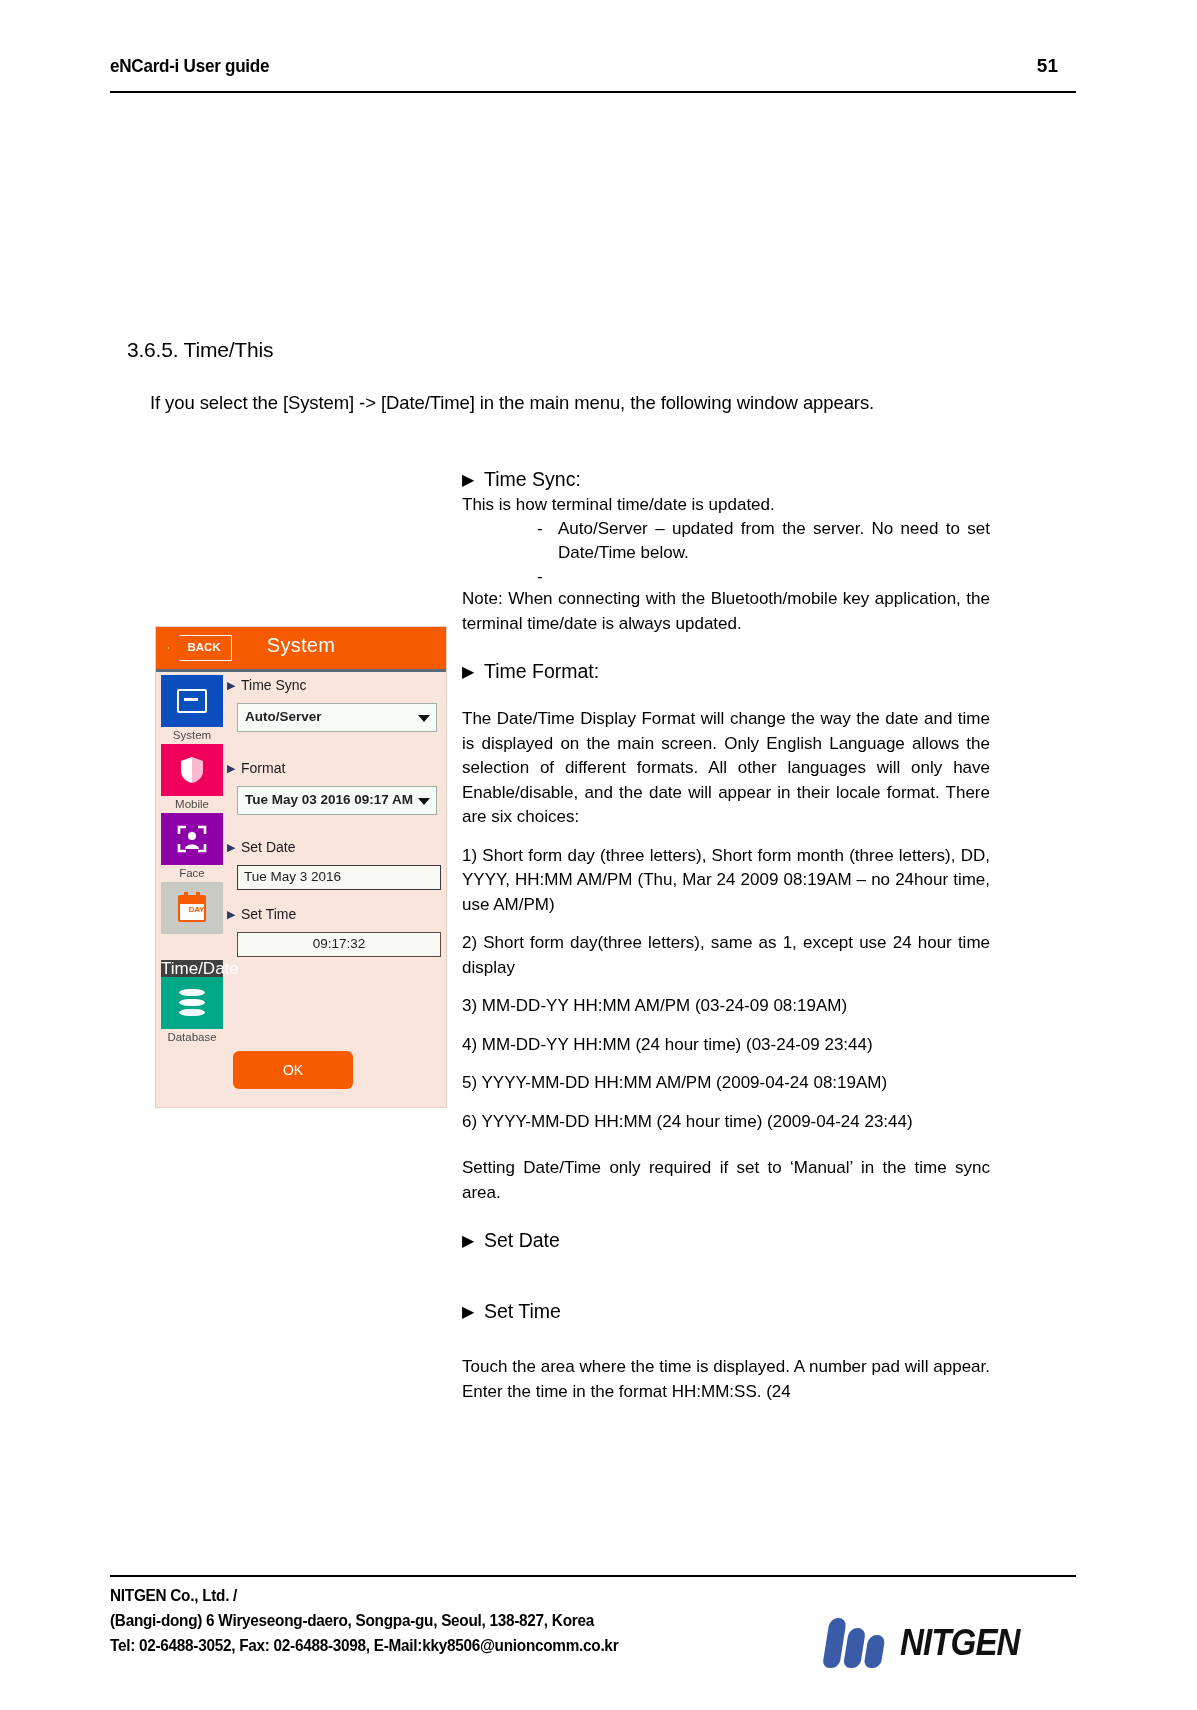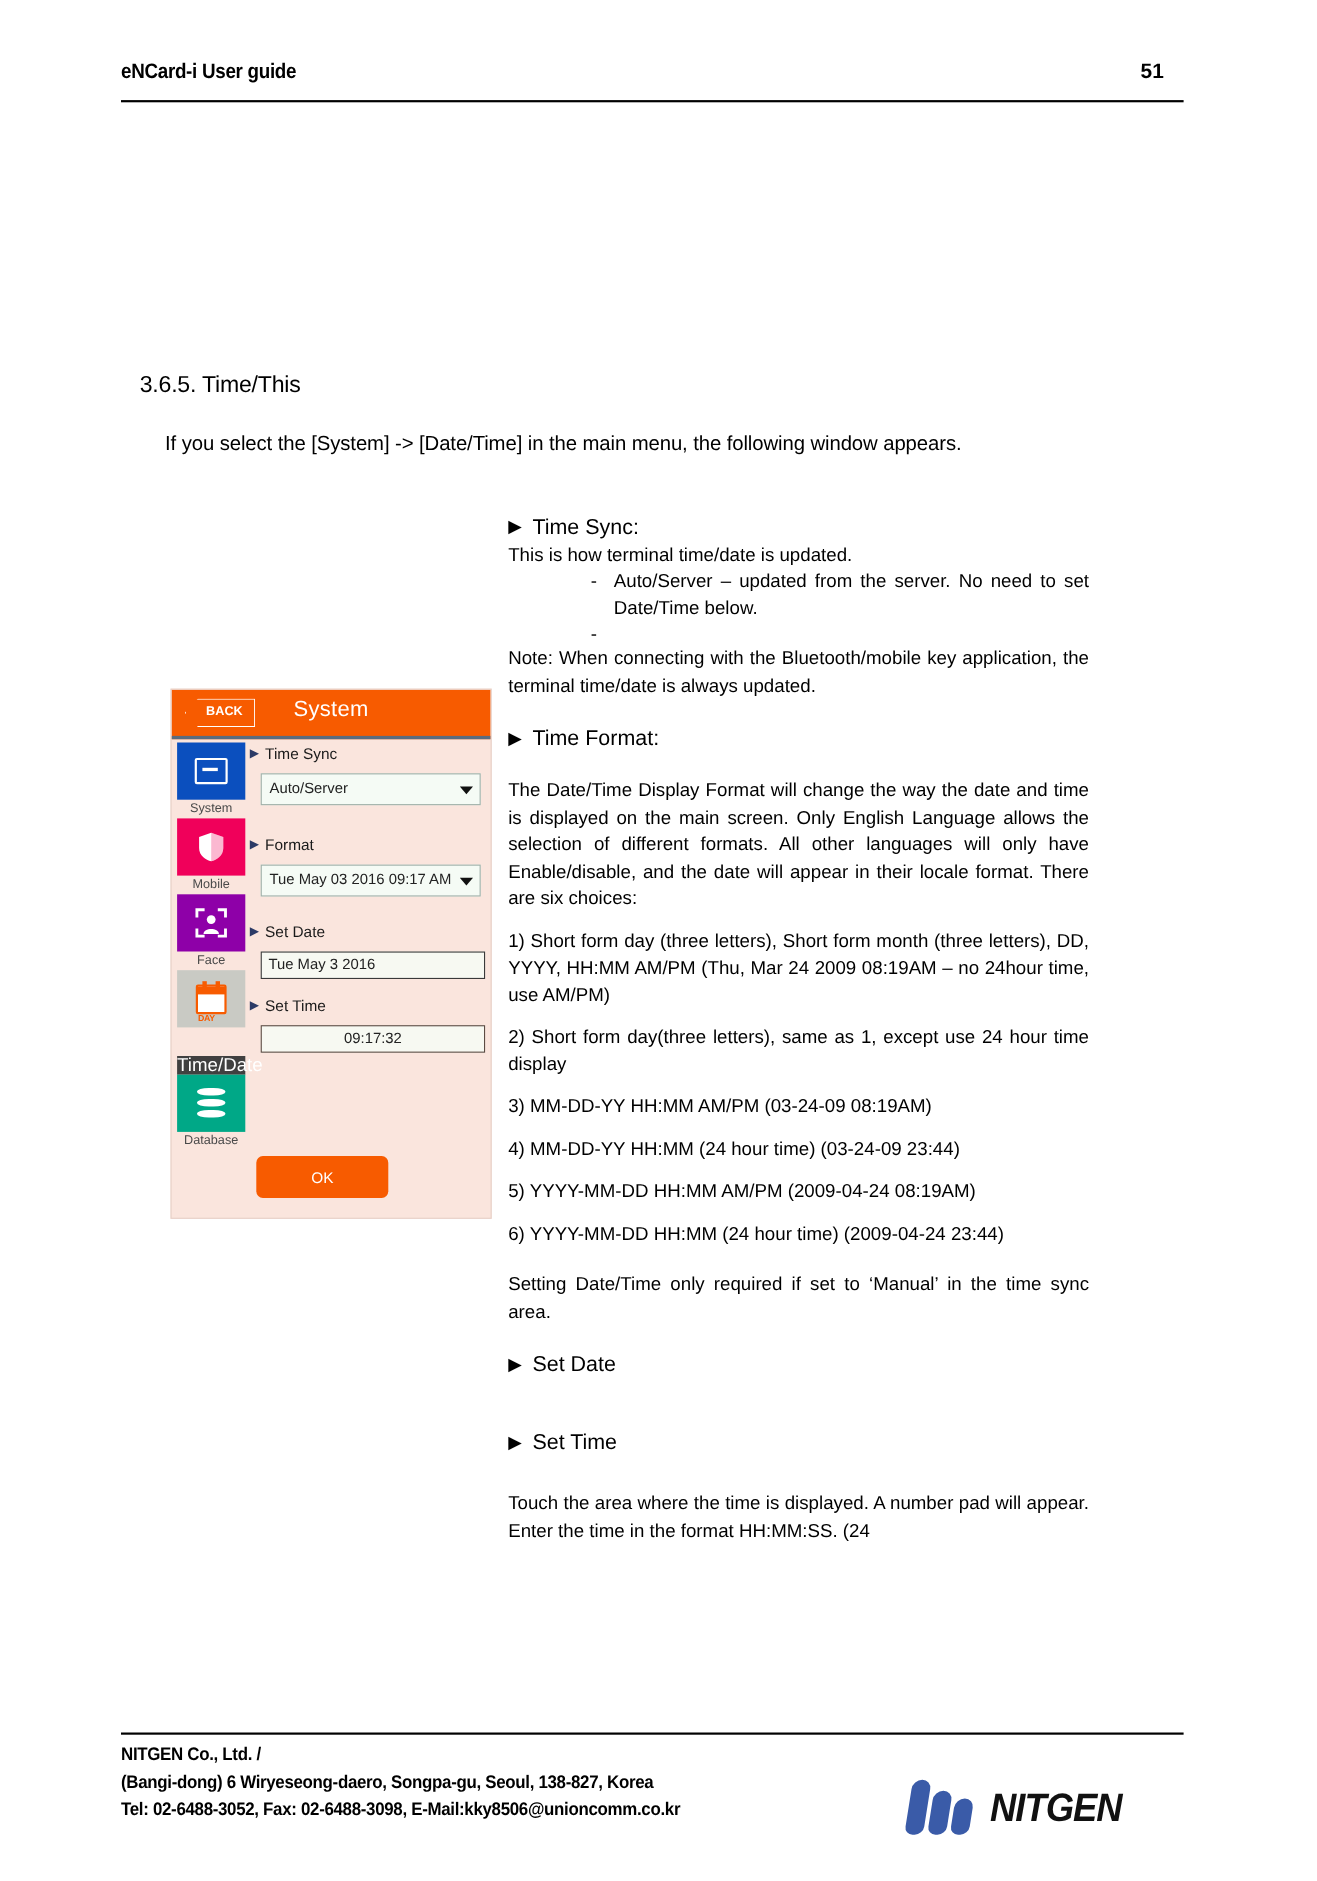"Auto/Server" .dropdown .dd-text { font-weight: none -> bold }
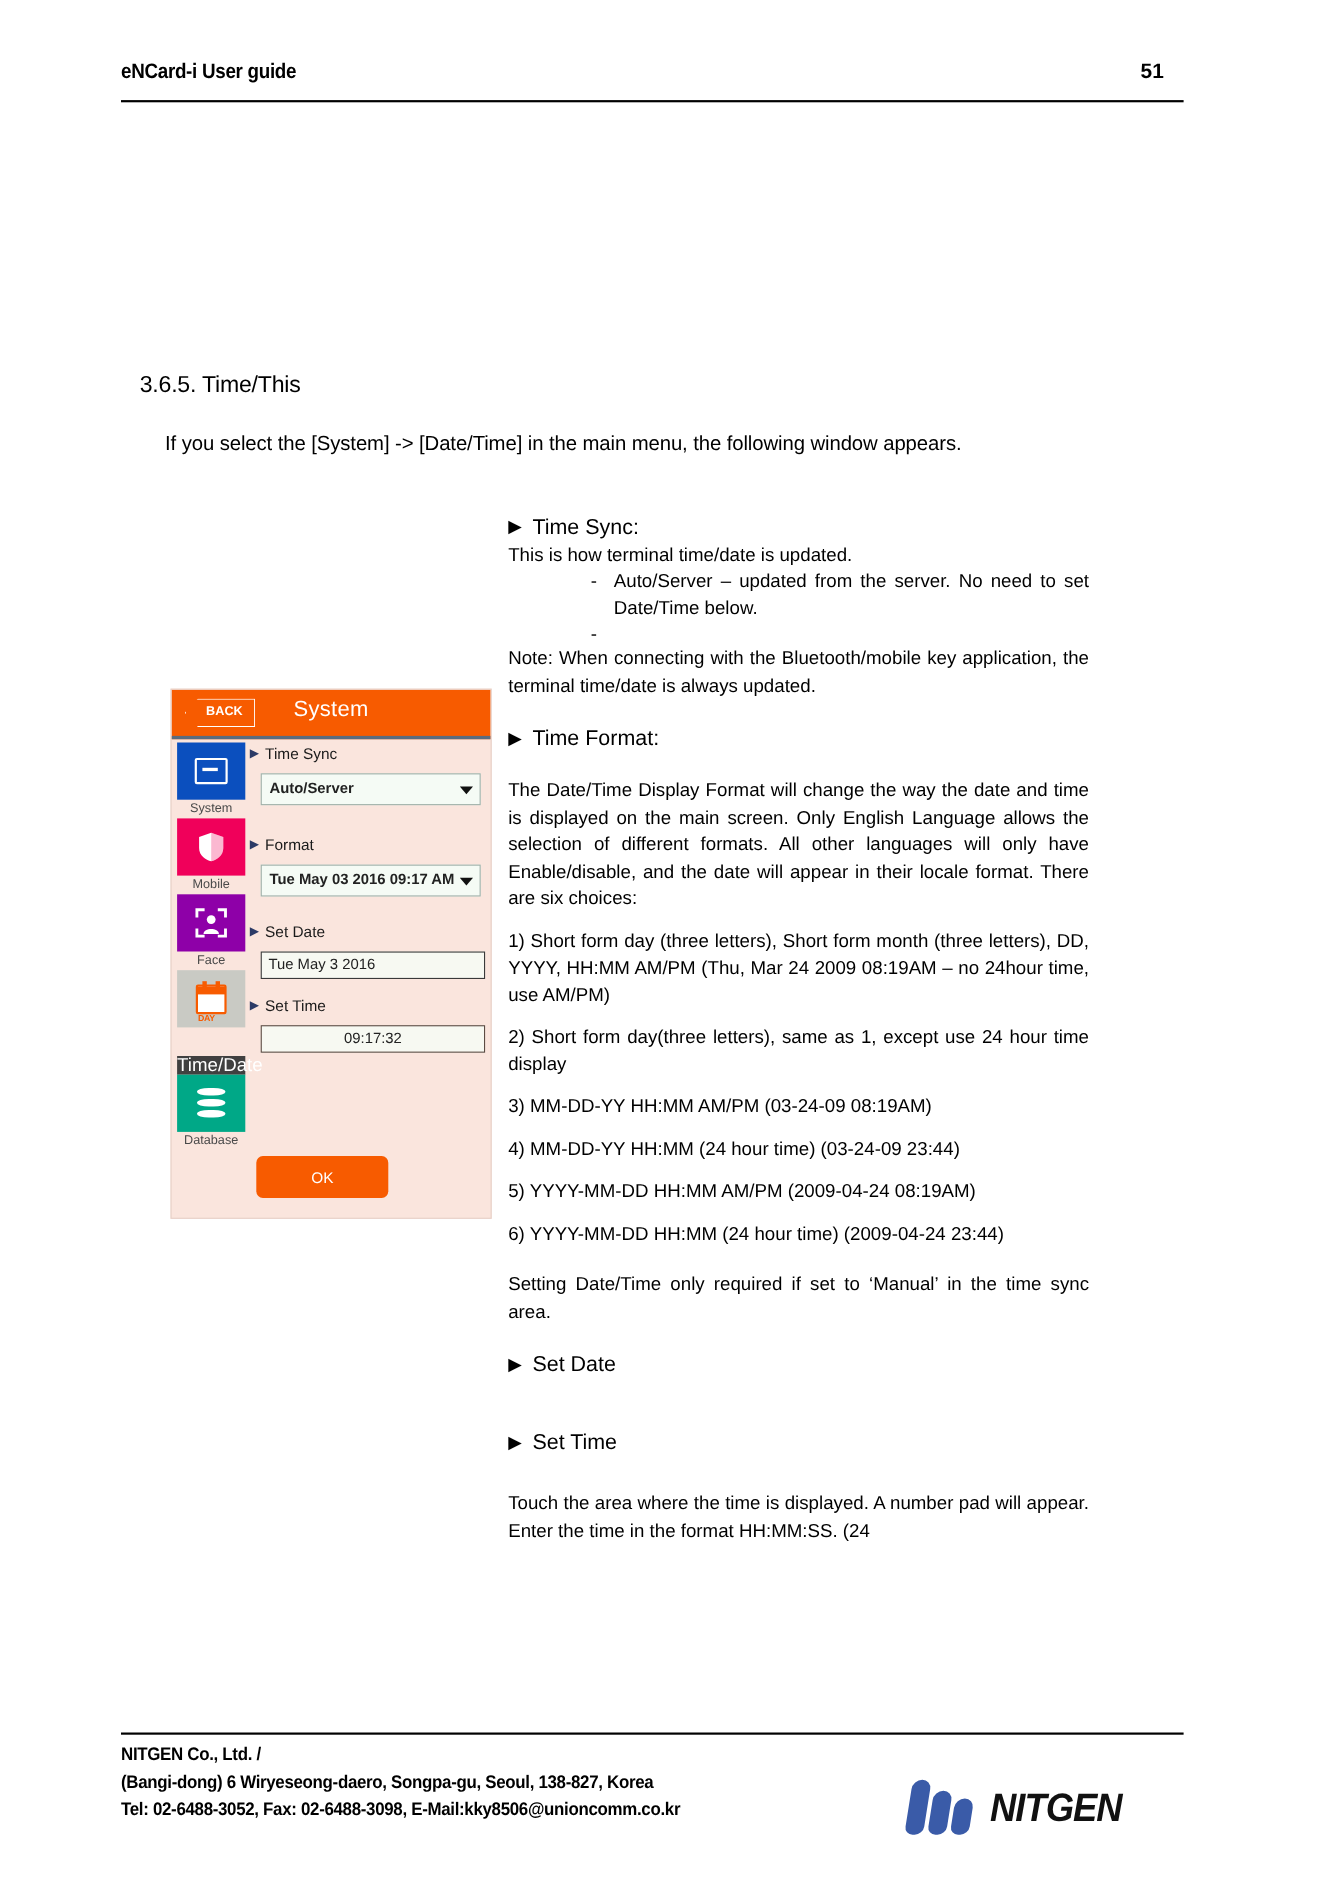"DAY" .icon-cal .cal-txt { text-align: left -> right; top: 24px -> 8px }
